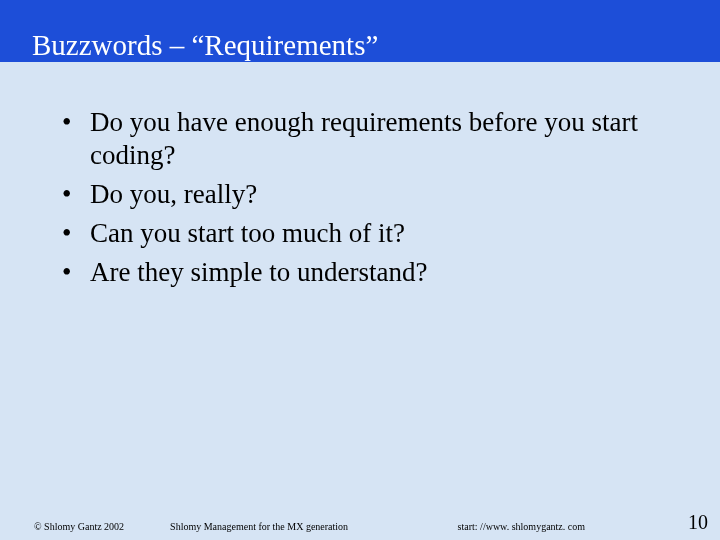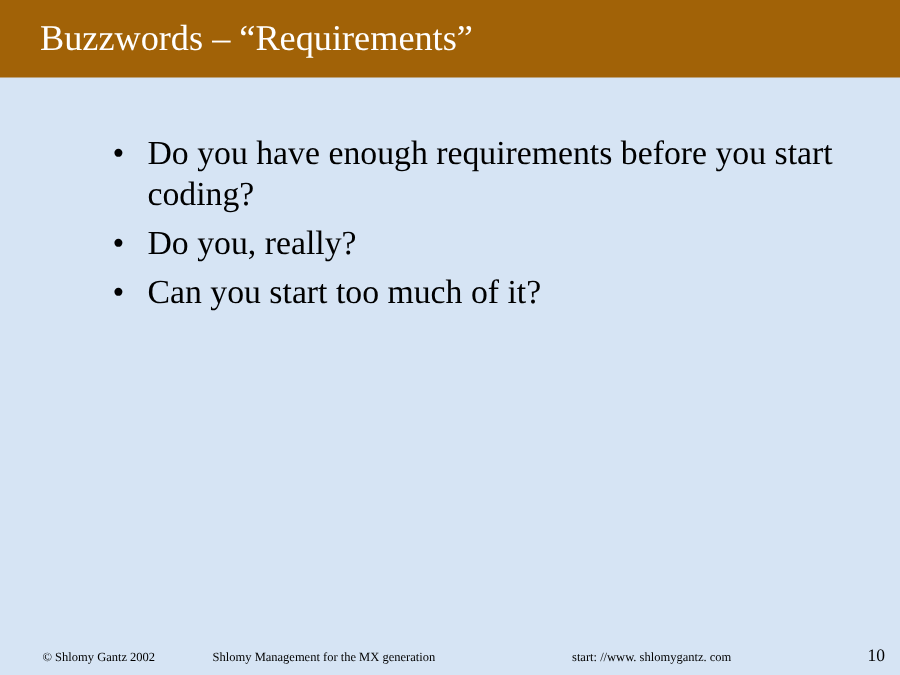"Buzzwords – “Requirements”" .title-bar { align-items: center -> flex-end; background: #a16207 -> #1d4ed8 }
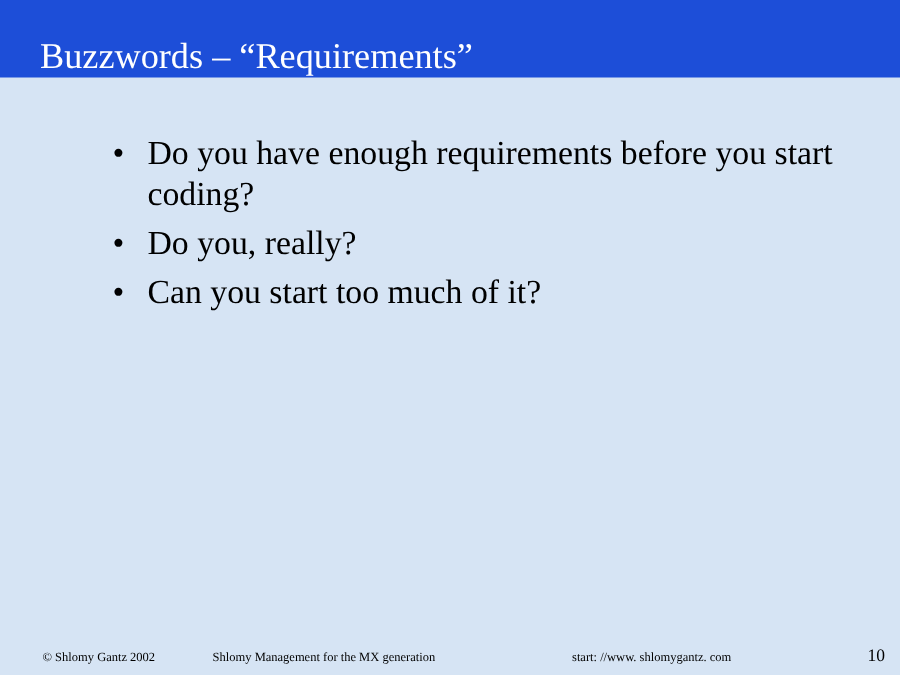"Do you have enough requirements" .content { padding: 44px 40px 0 90px -> 44px 40px 0 62px }
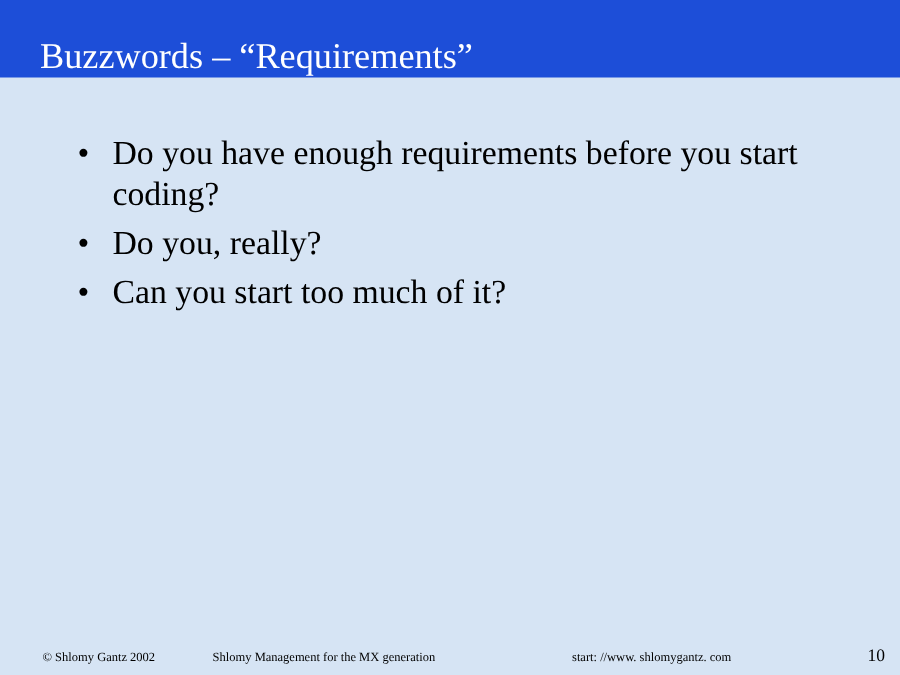"Are they simple to understand?" li { html: none -> <li>Are they simple to understand?</li> }
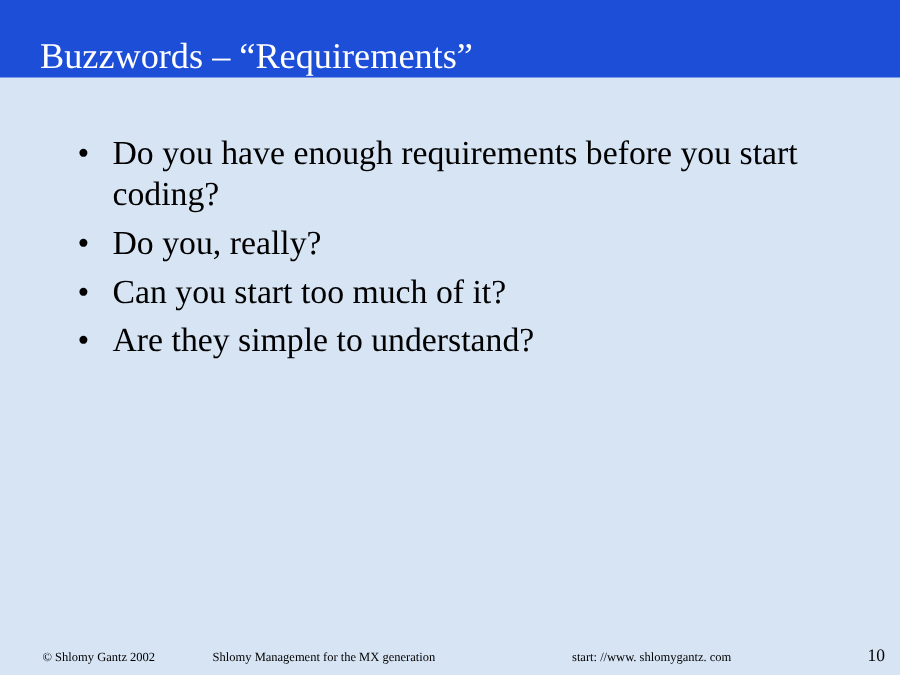"10" .footer .pagenum { font-size: 14px -> 20px }
